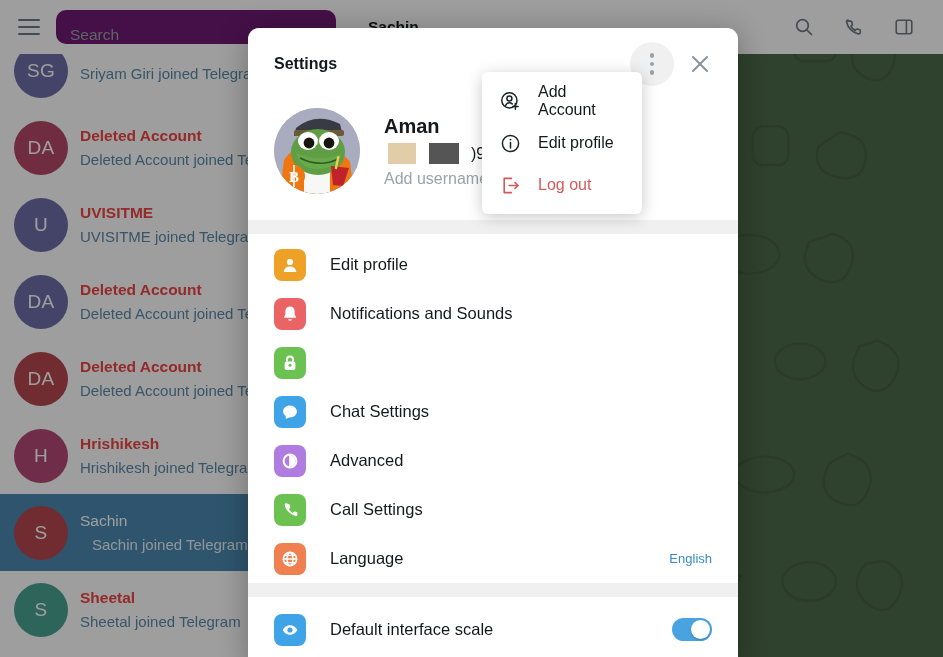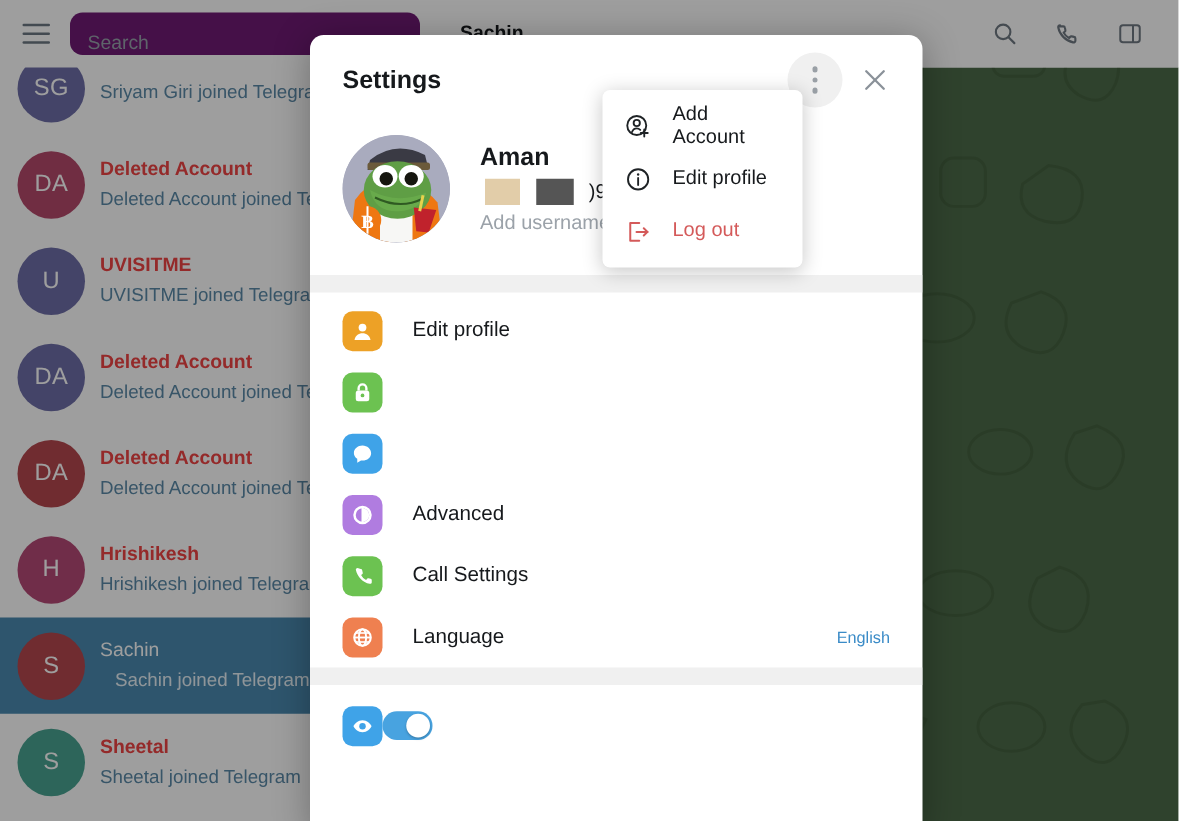"Settings" #dlg-title { font-size: 20px -> 16px }
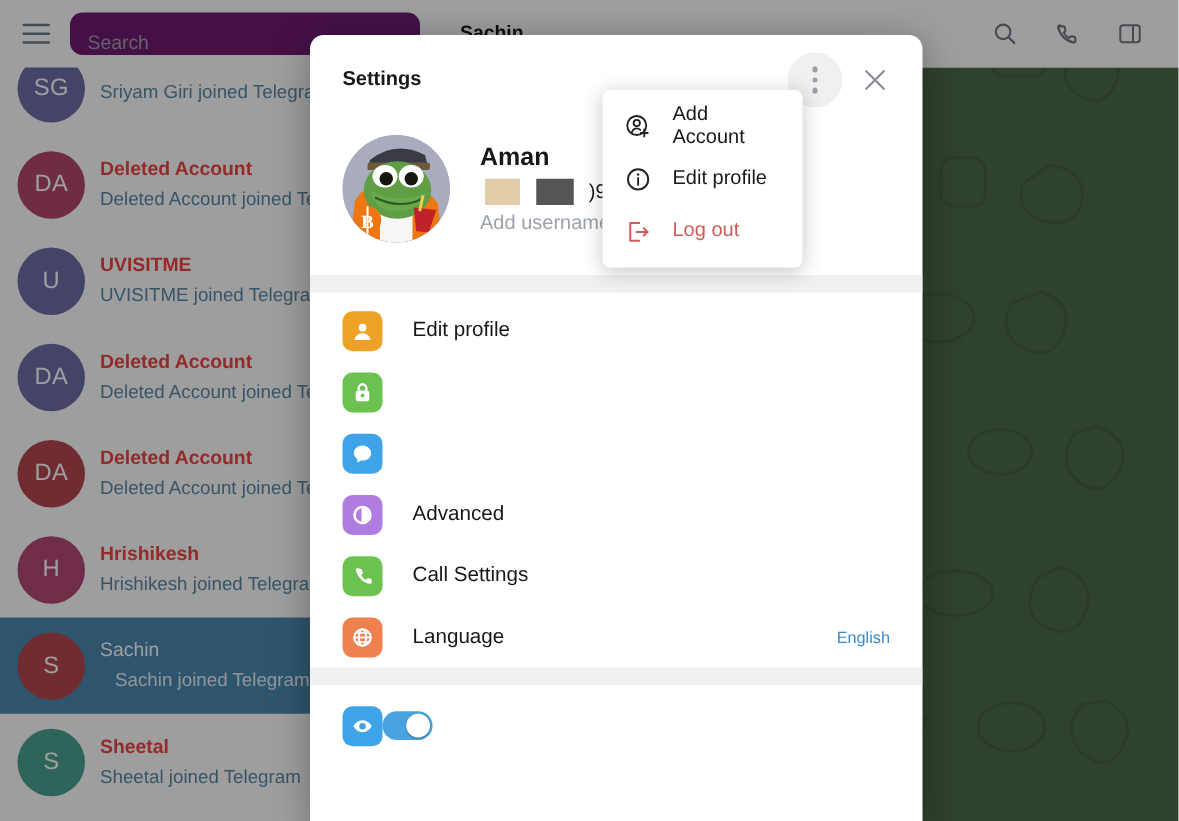"Notifications and Sounds" div.settings-row { html: none -> <div> <div> <svg> <path></path> <path></path> </svg> </div> <div>Notifications and Sounds</div> </div> }
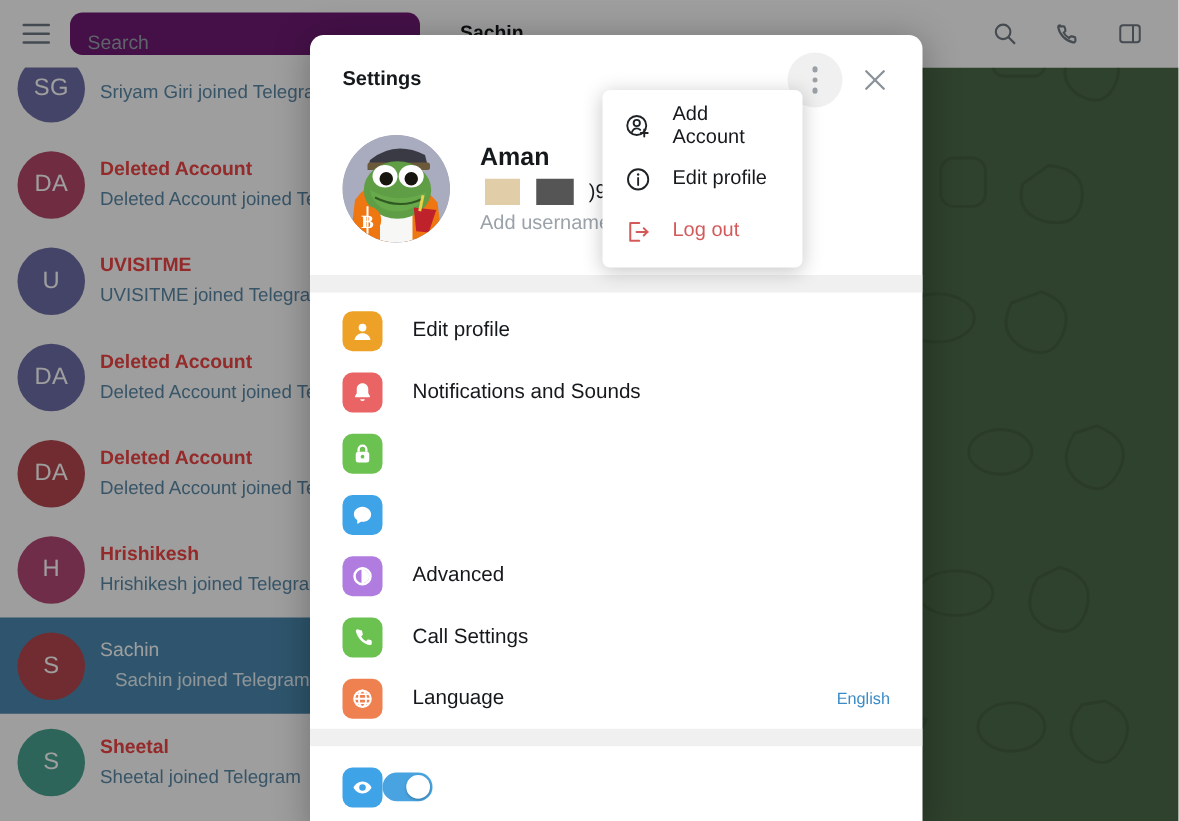"Chat Settings" div.settings-label { html: none -> <div>Chat Settings</div> }
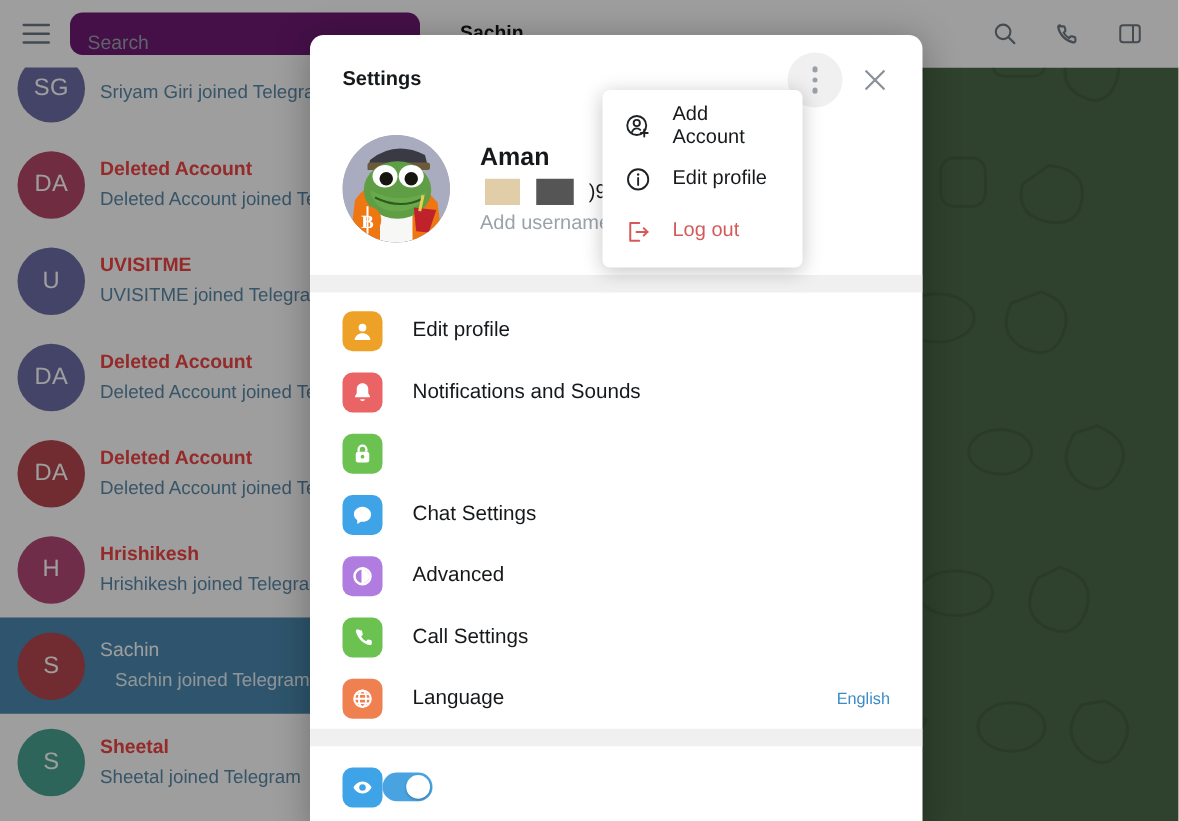"Default interface scale" div.settings-label { html: none -> <div>Default interface scale</div> }
